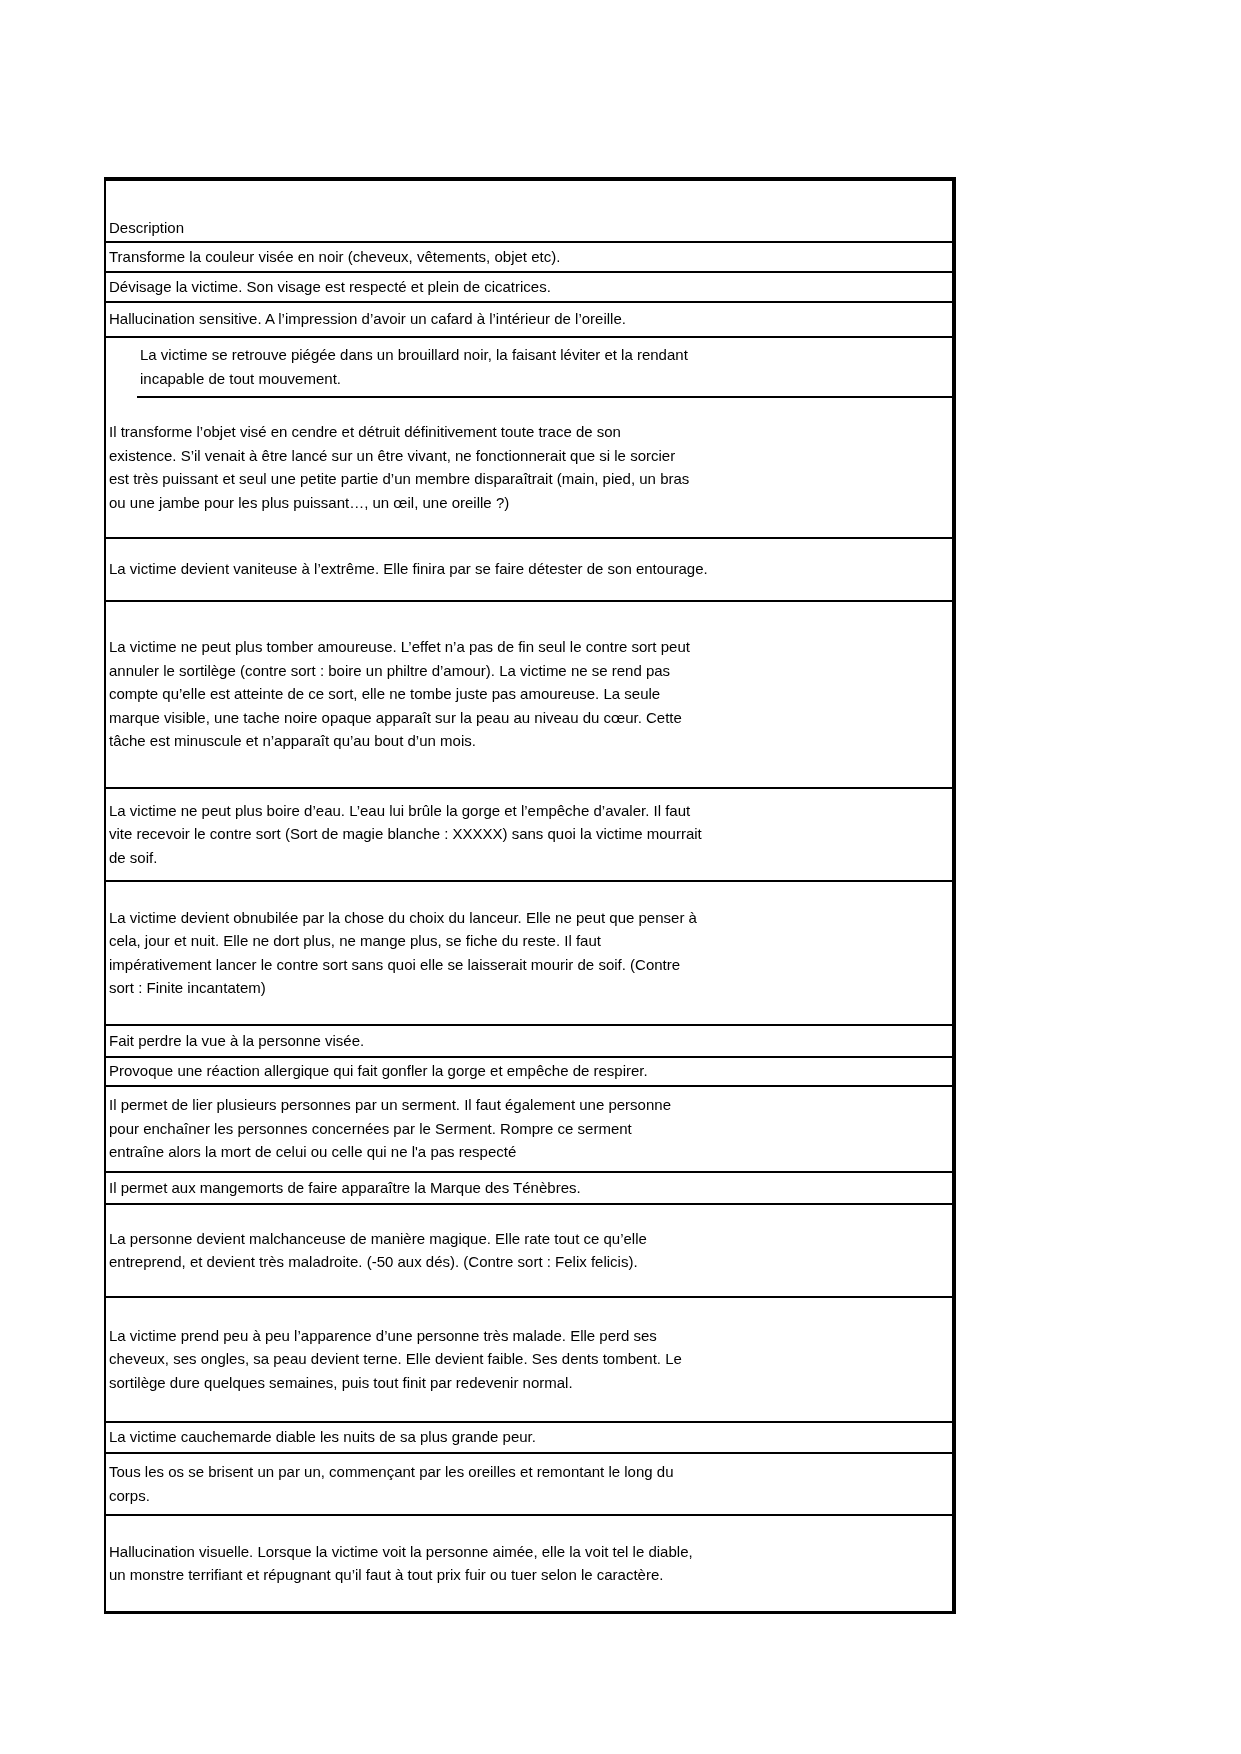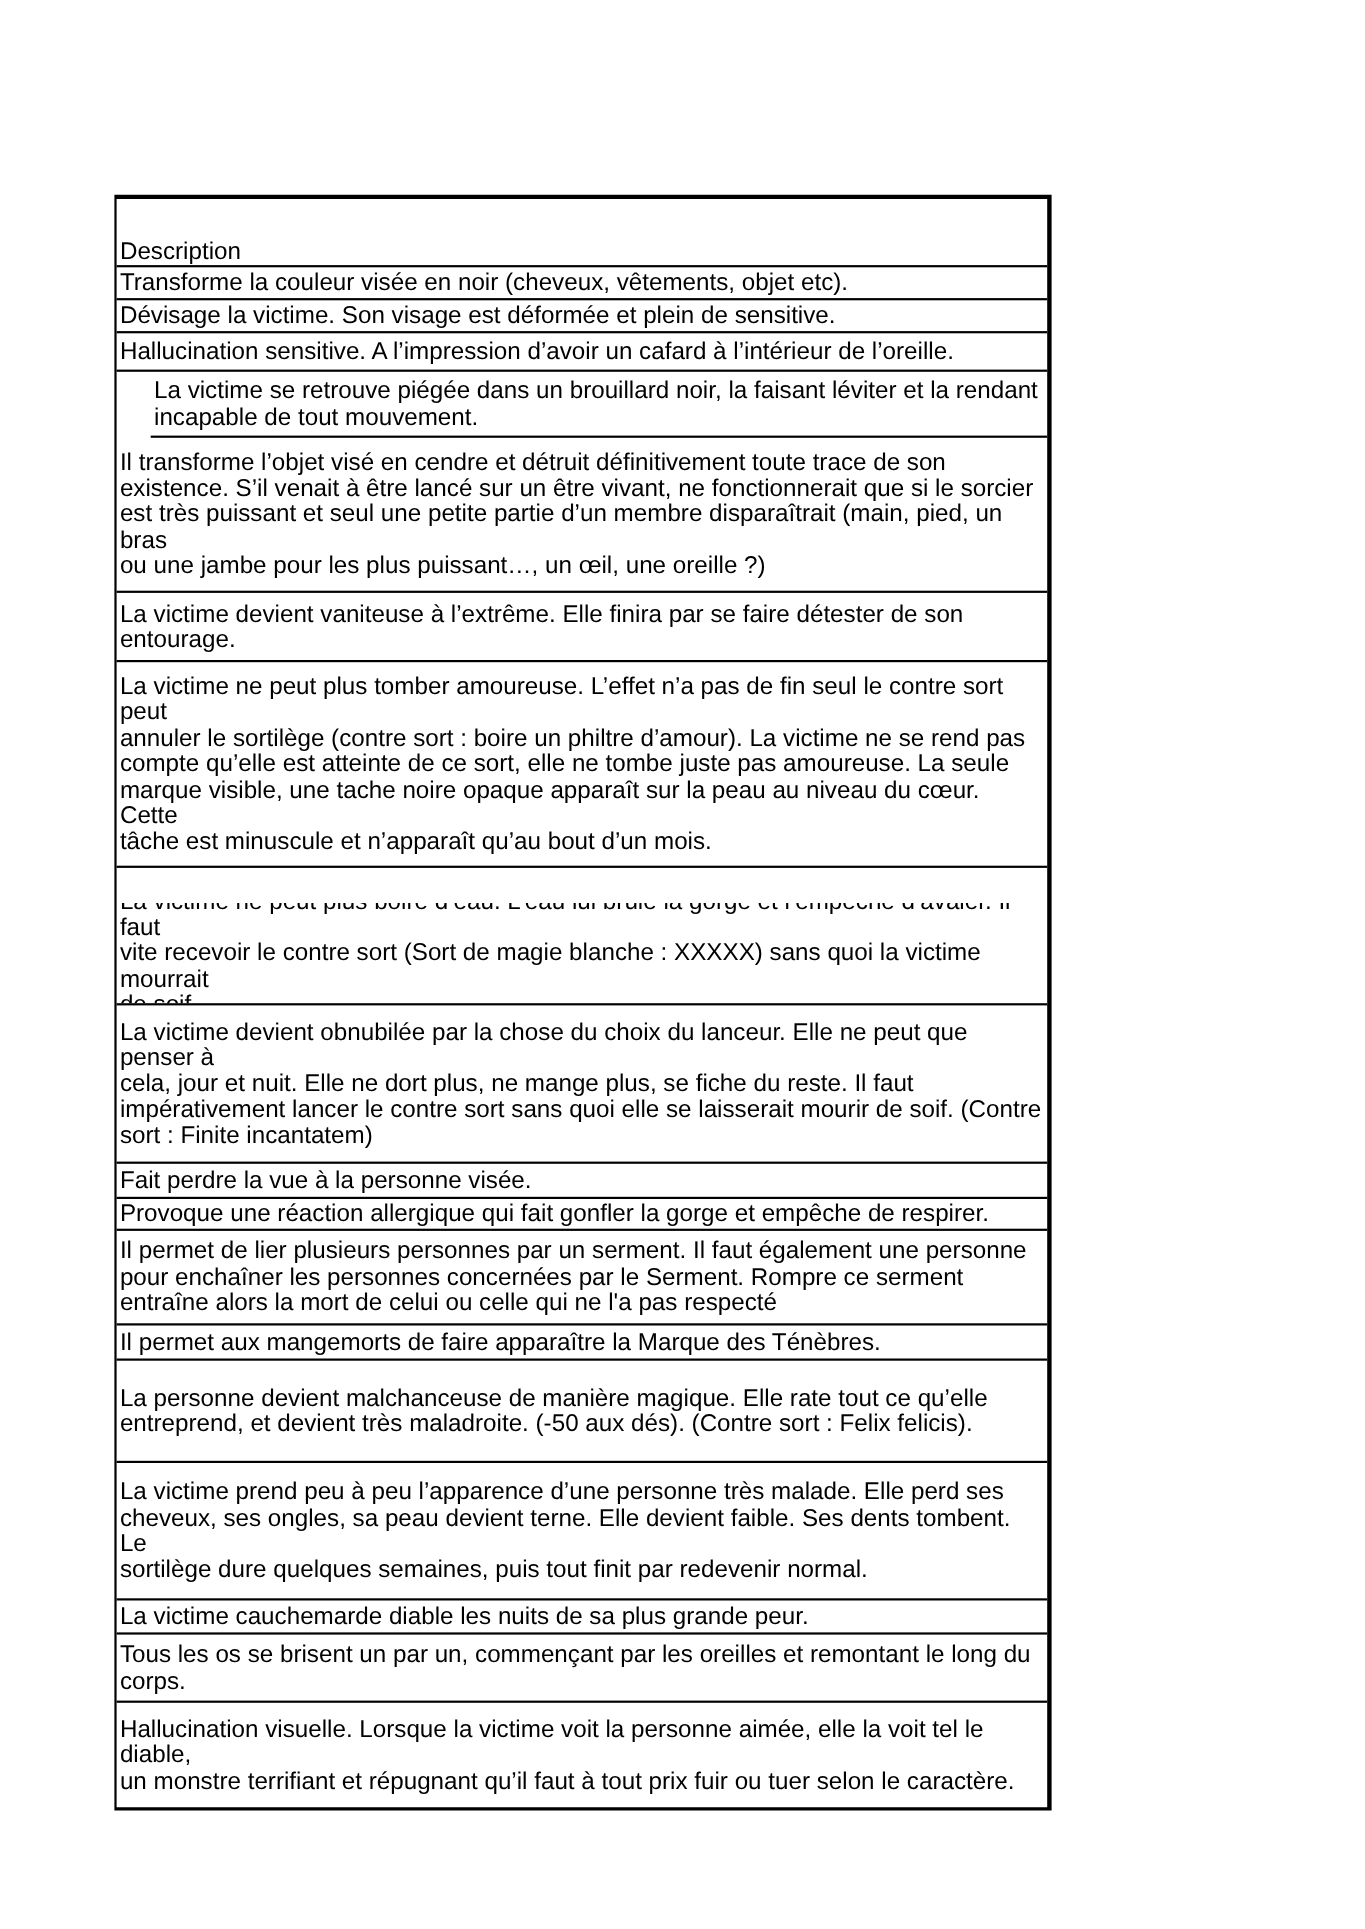"Description" .cell { font-size: 22px -> 15px }
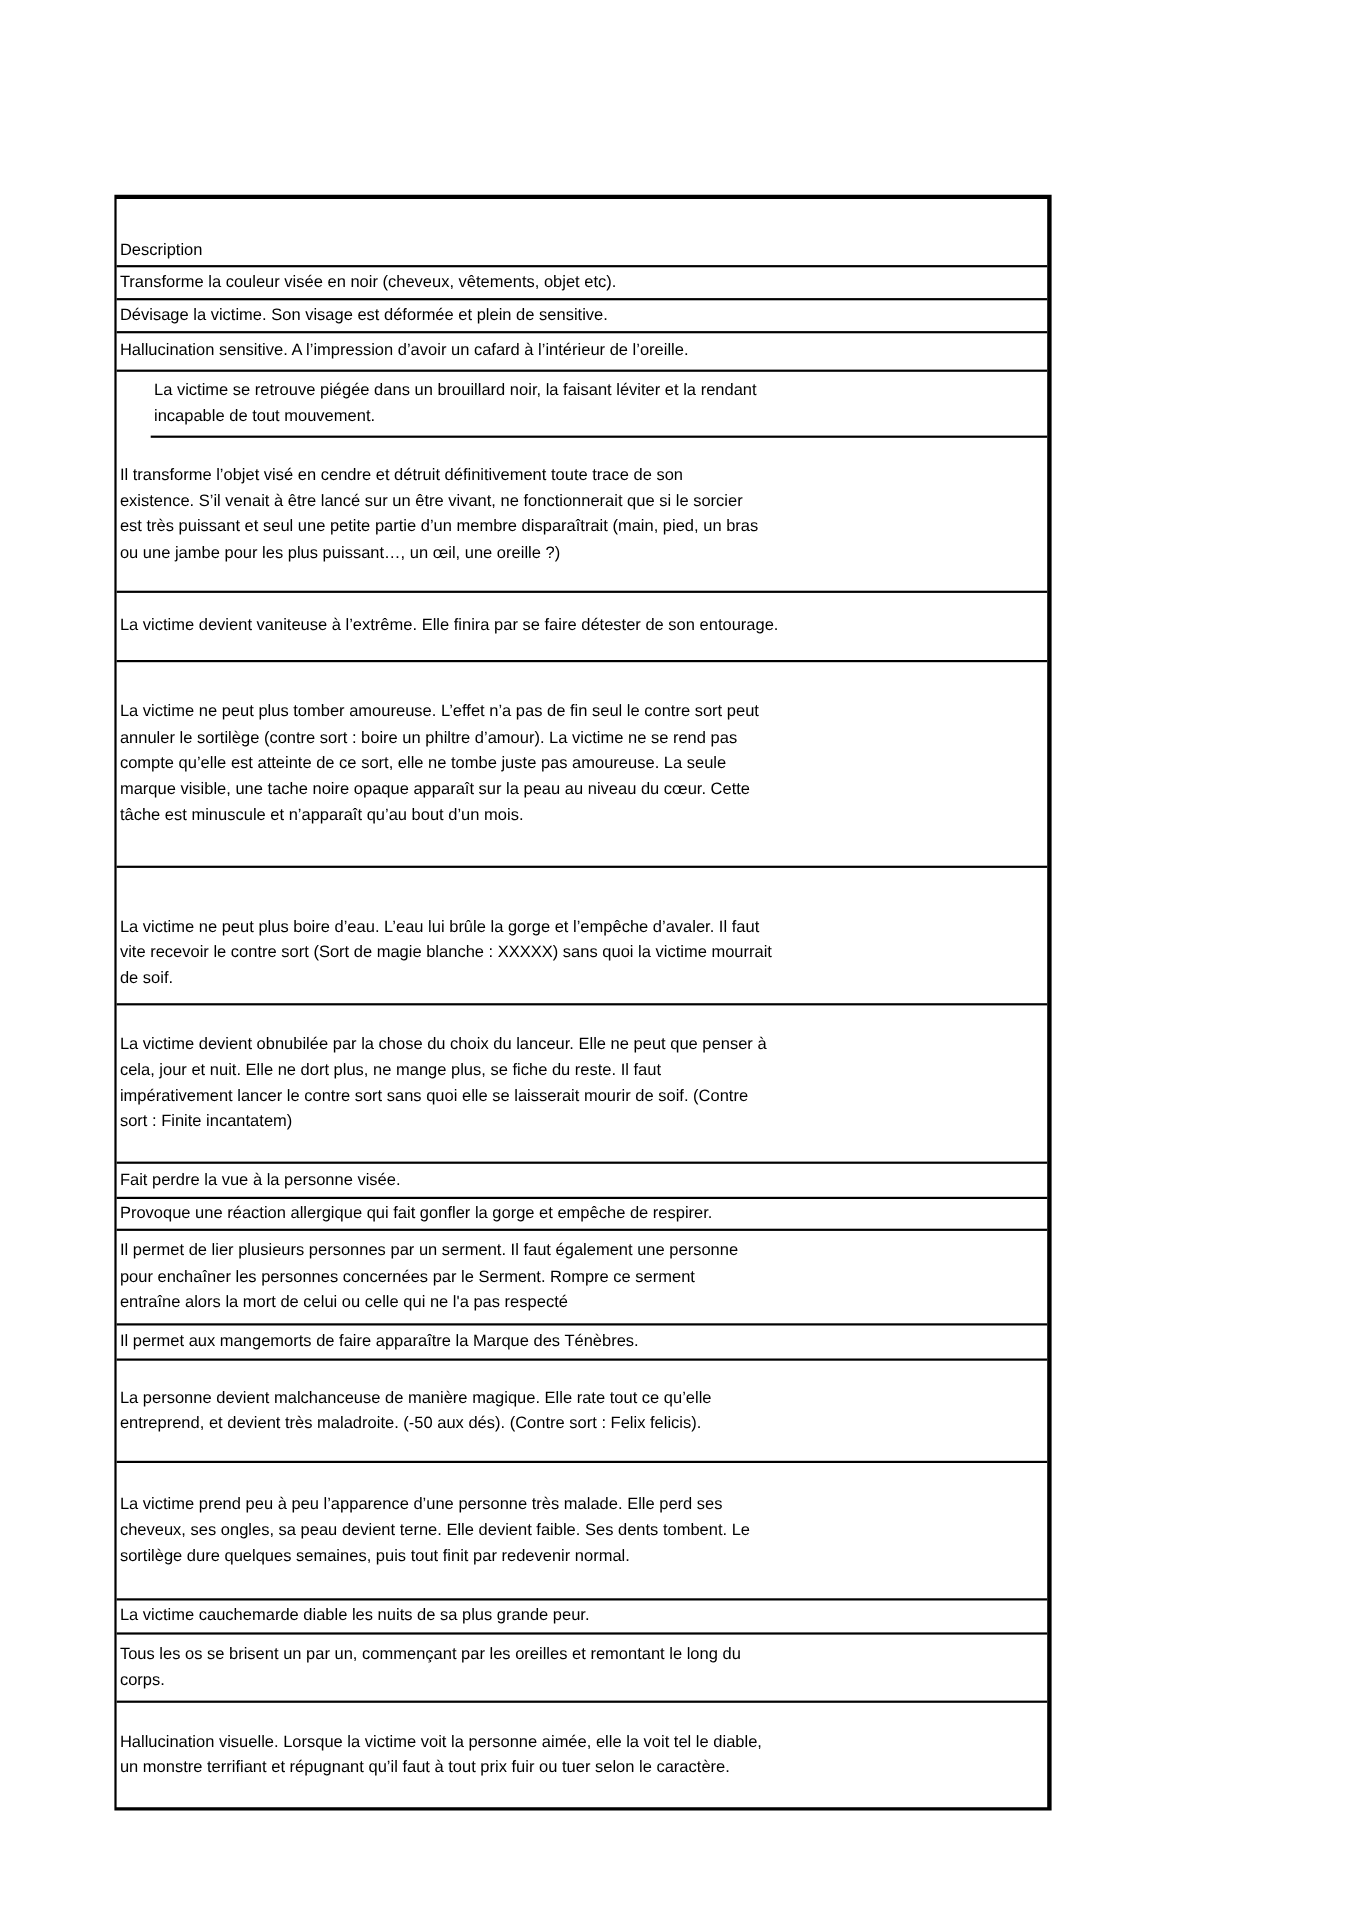"Dévisage la victime. Son visage" div.cell { text: déformée et plein de sensitive -> respecté et plein de cicatrices }
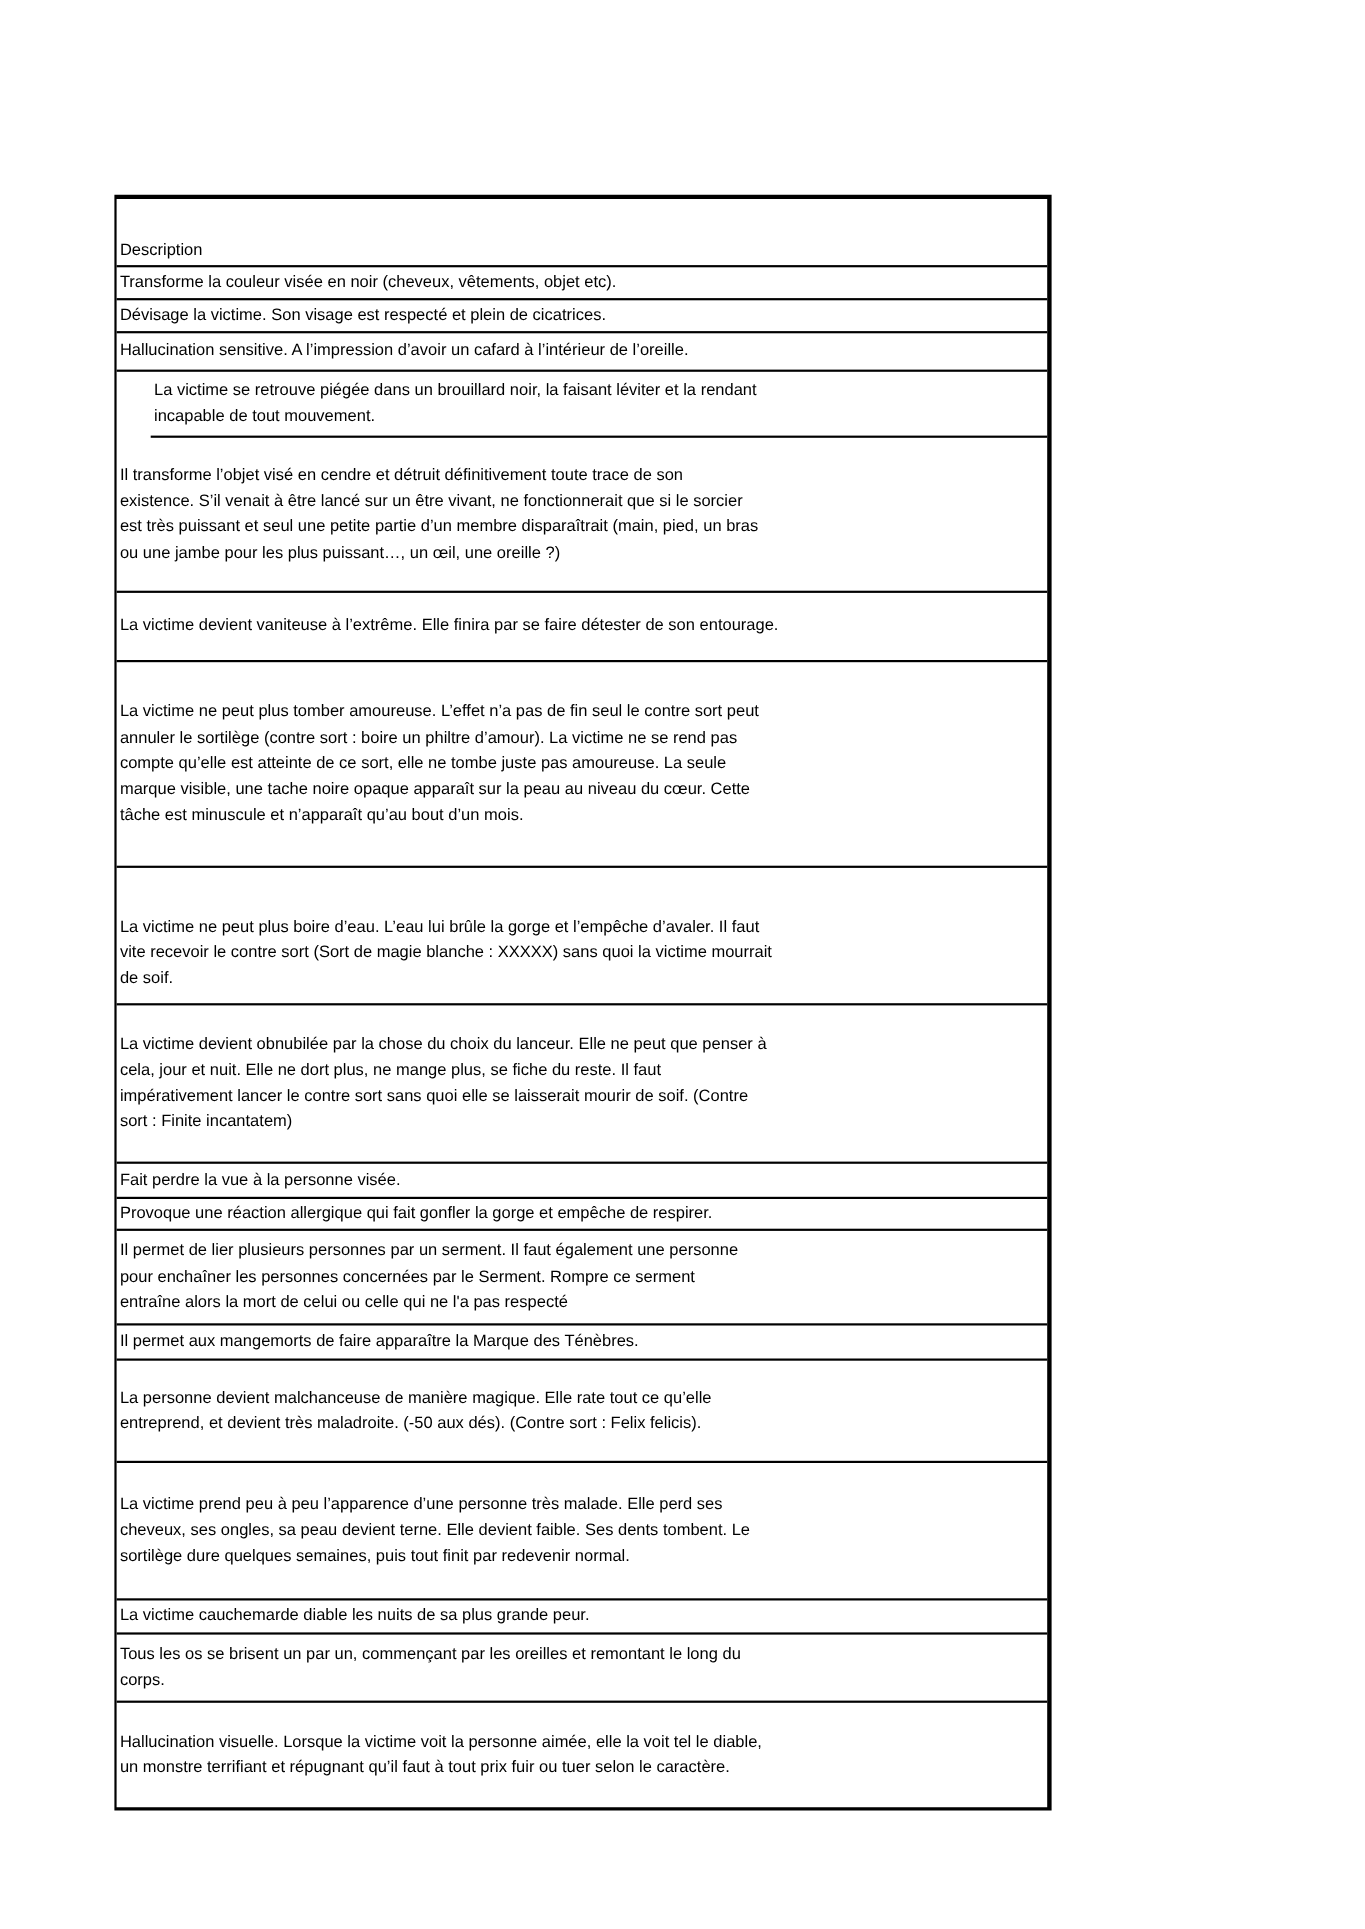"La victime ne peut plus boire" div.row { margin-top: 32px -> none }
